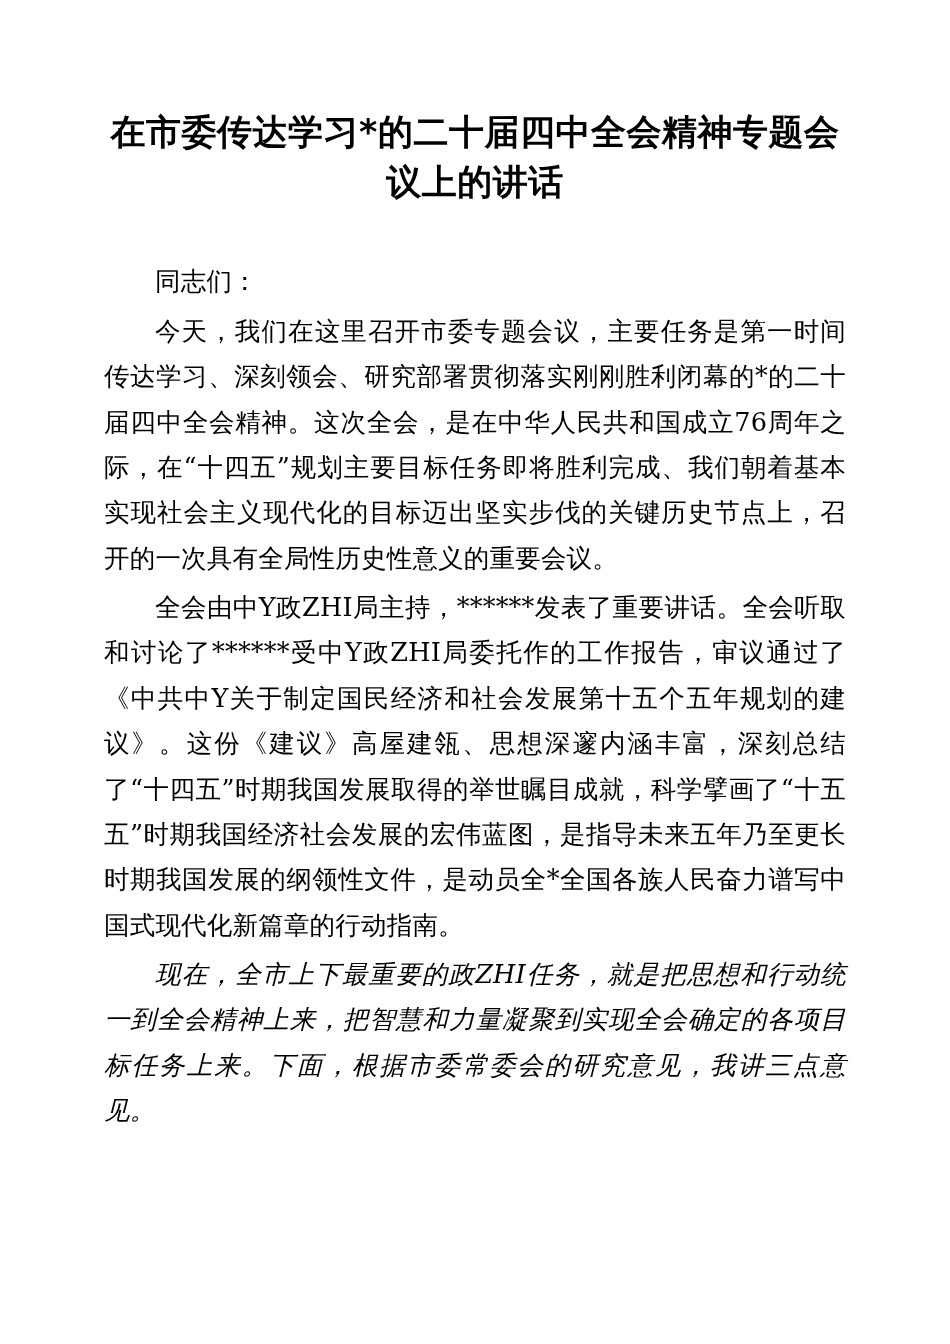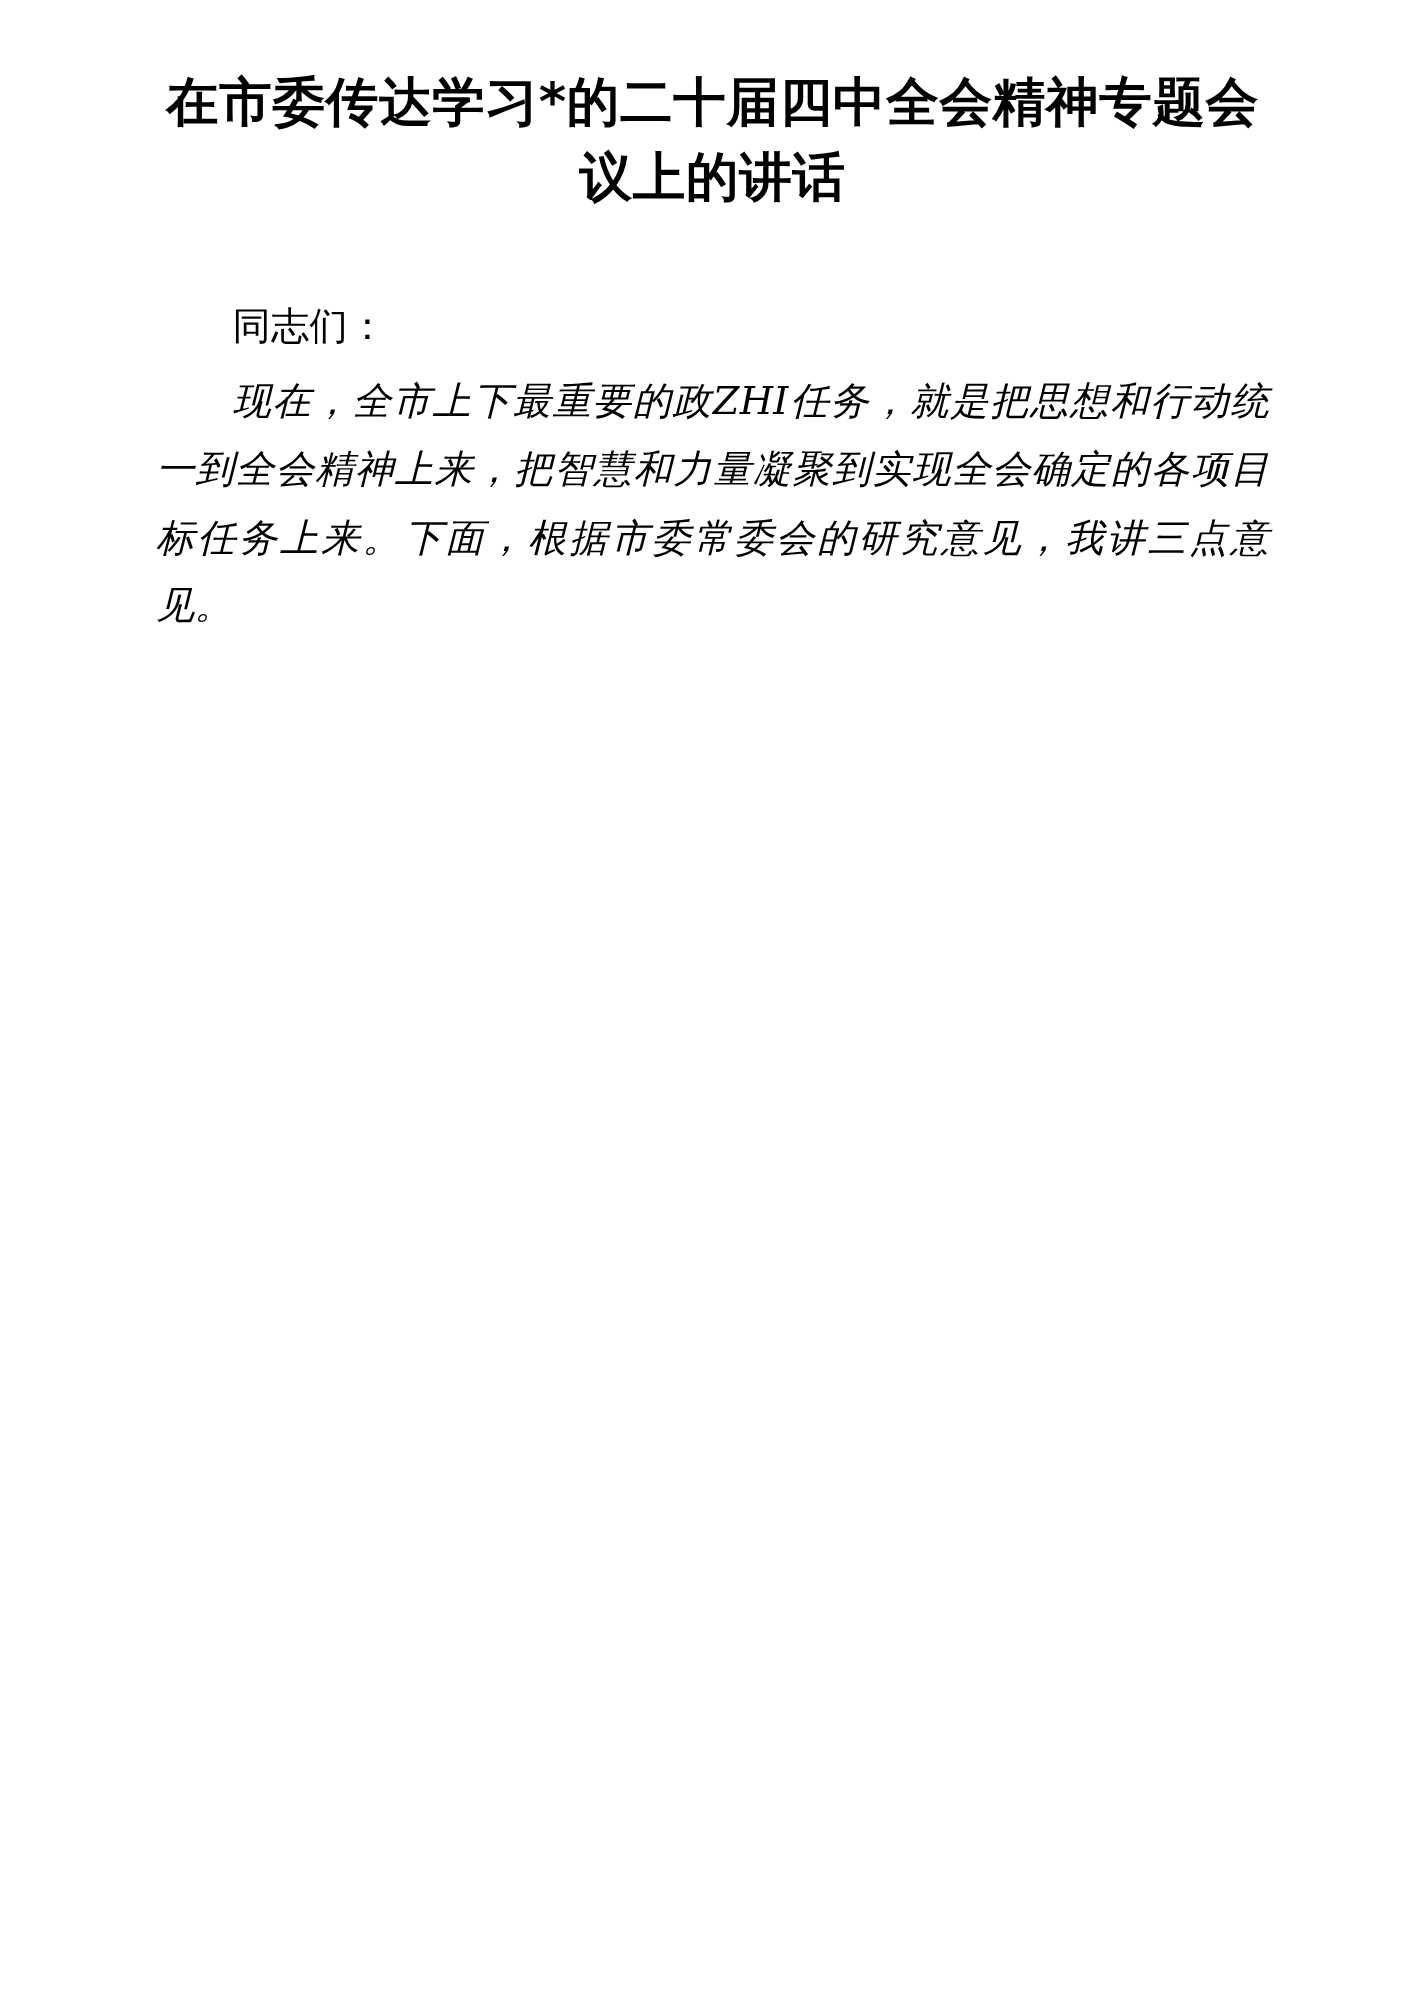"在市委传达学习*的二十届四中全会精神专题会议上的讲话" .page { padding: 45px 104px 40px 104px -> 108px 104px 40px 104px }
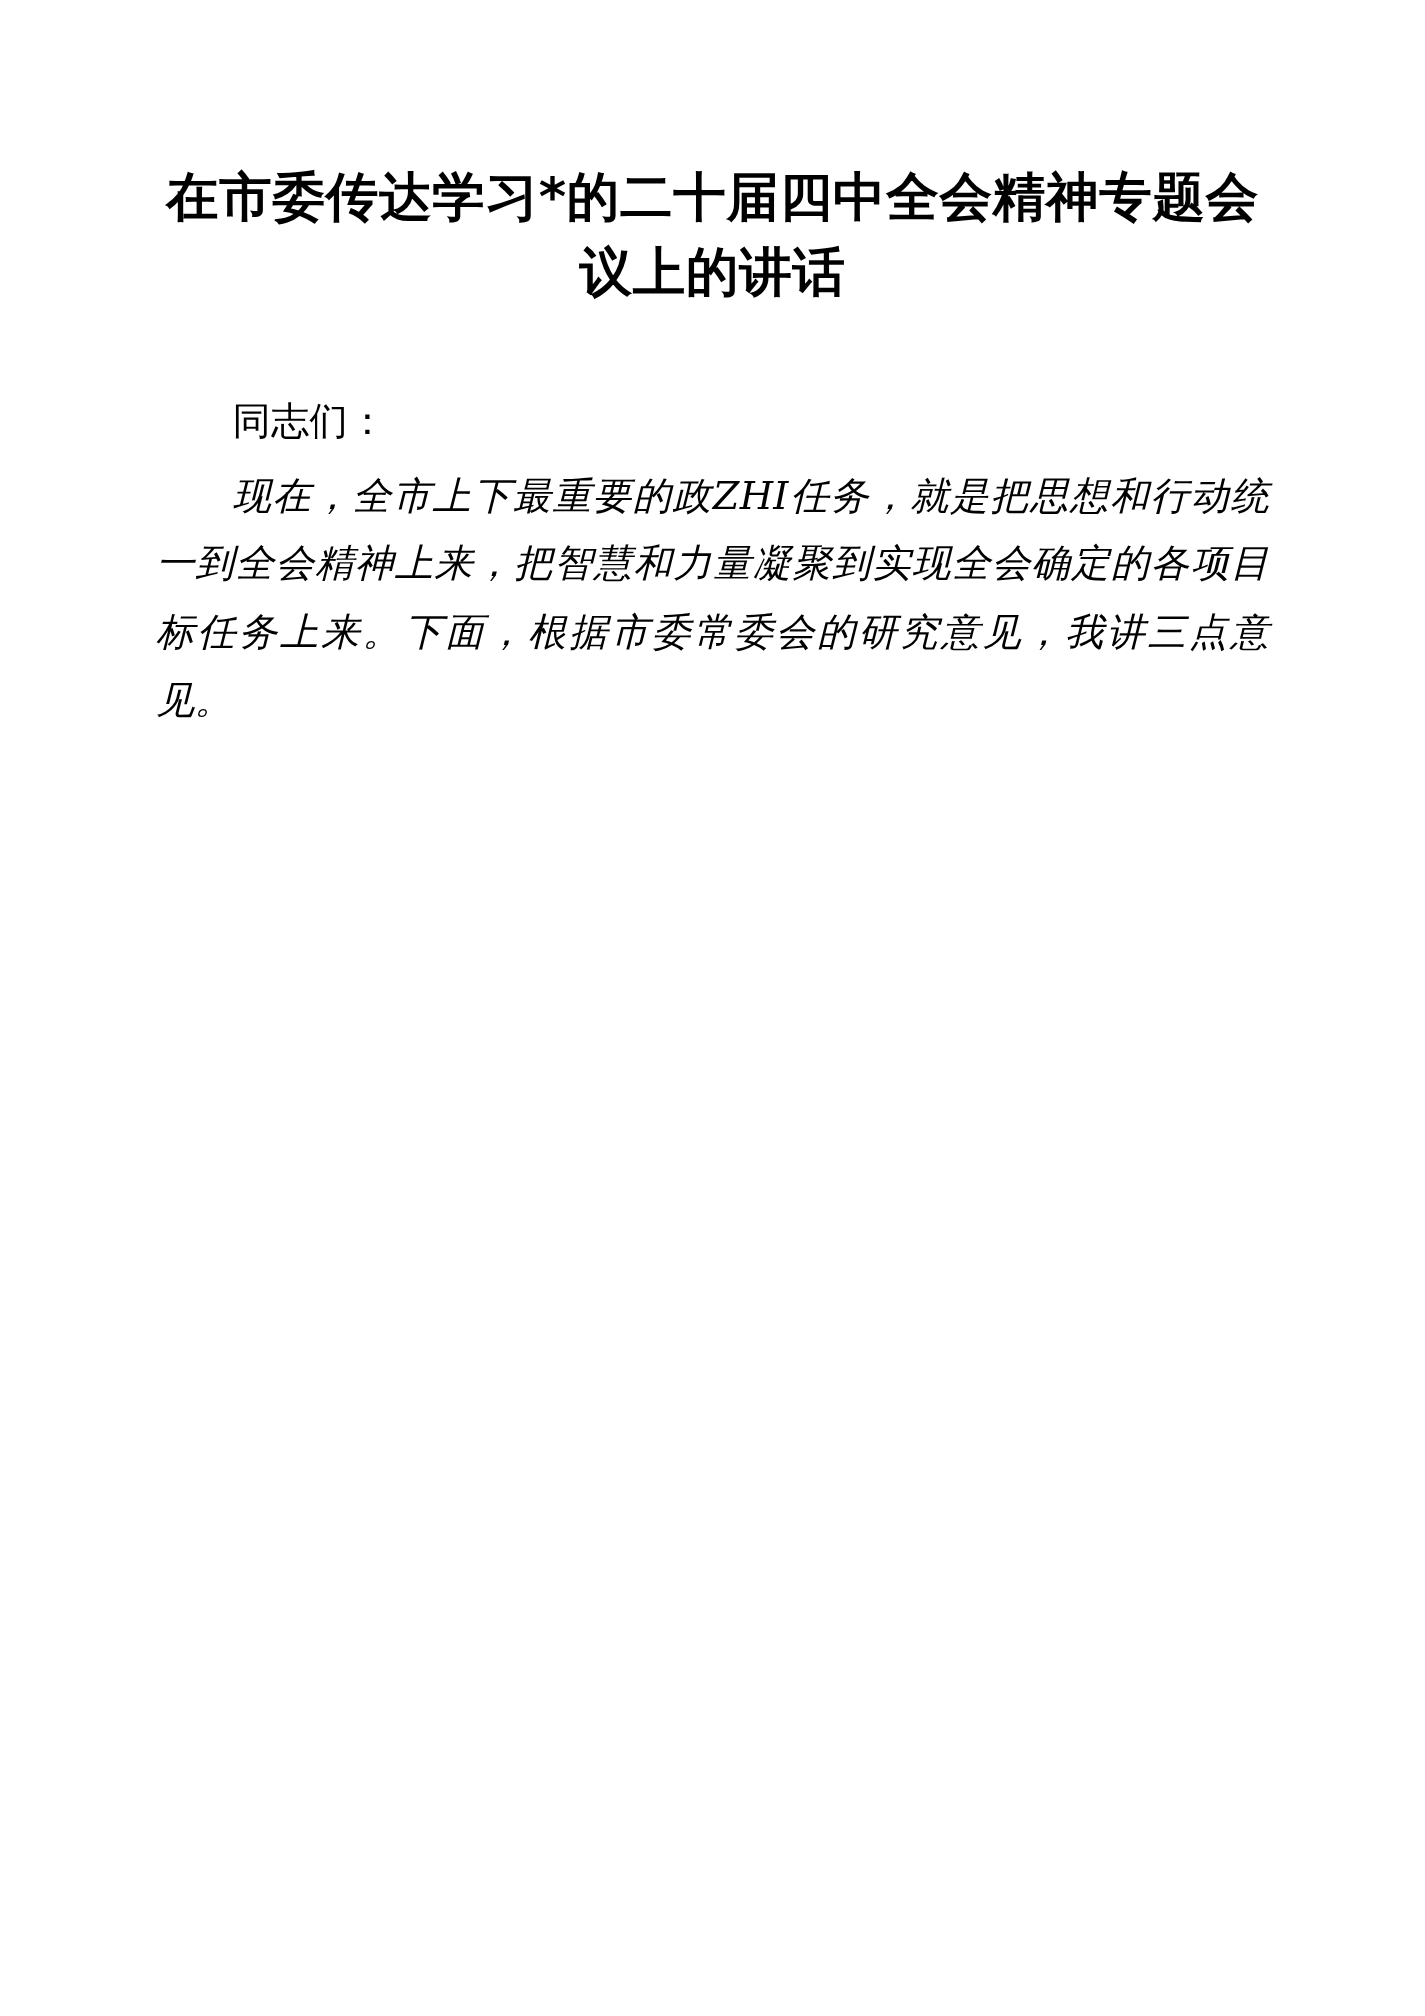"今天，我们在这里召开市委专题会议，主要任务是第一时间传达学习、深刻领会、研究部署" p { html: none -> <p>今天，我们在这里召开市委专题会议，主要任务是第一时间传达学习、深刻领会、研究部署贯彻落实刚刚胜利闭幕的*的二十届四中全会精神。这次全会，是在中华人民共和国成立76周年之际，在“十四五”规划主要目标任务即将胜利完成、我们朝着基本实现社会主义现代化的目标迈出坚实步伐的关键历史节点上，召开的一次具有全局性历史性意义的重要会议。</p> }
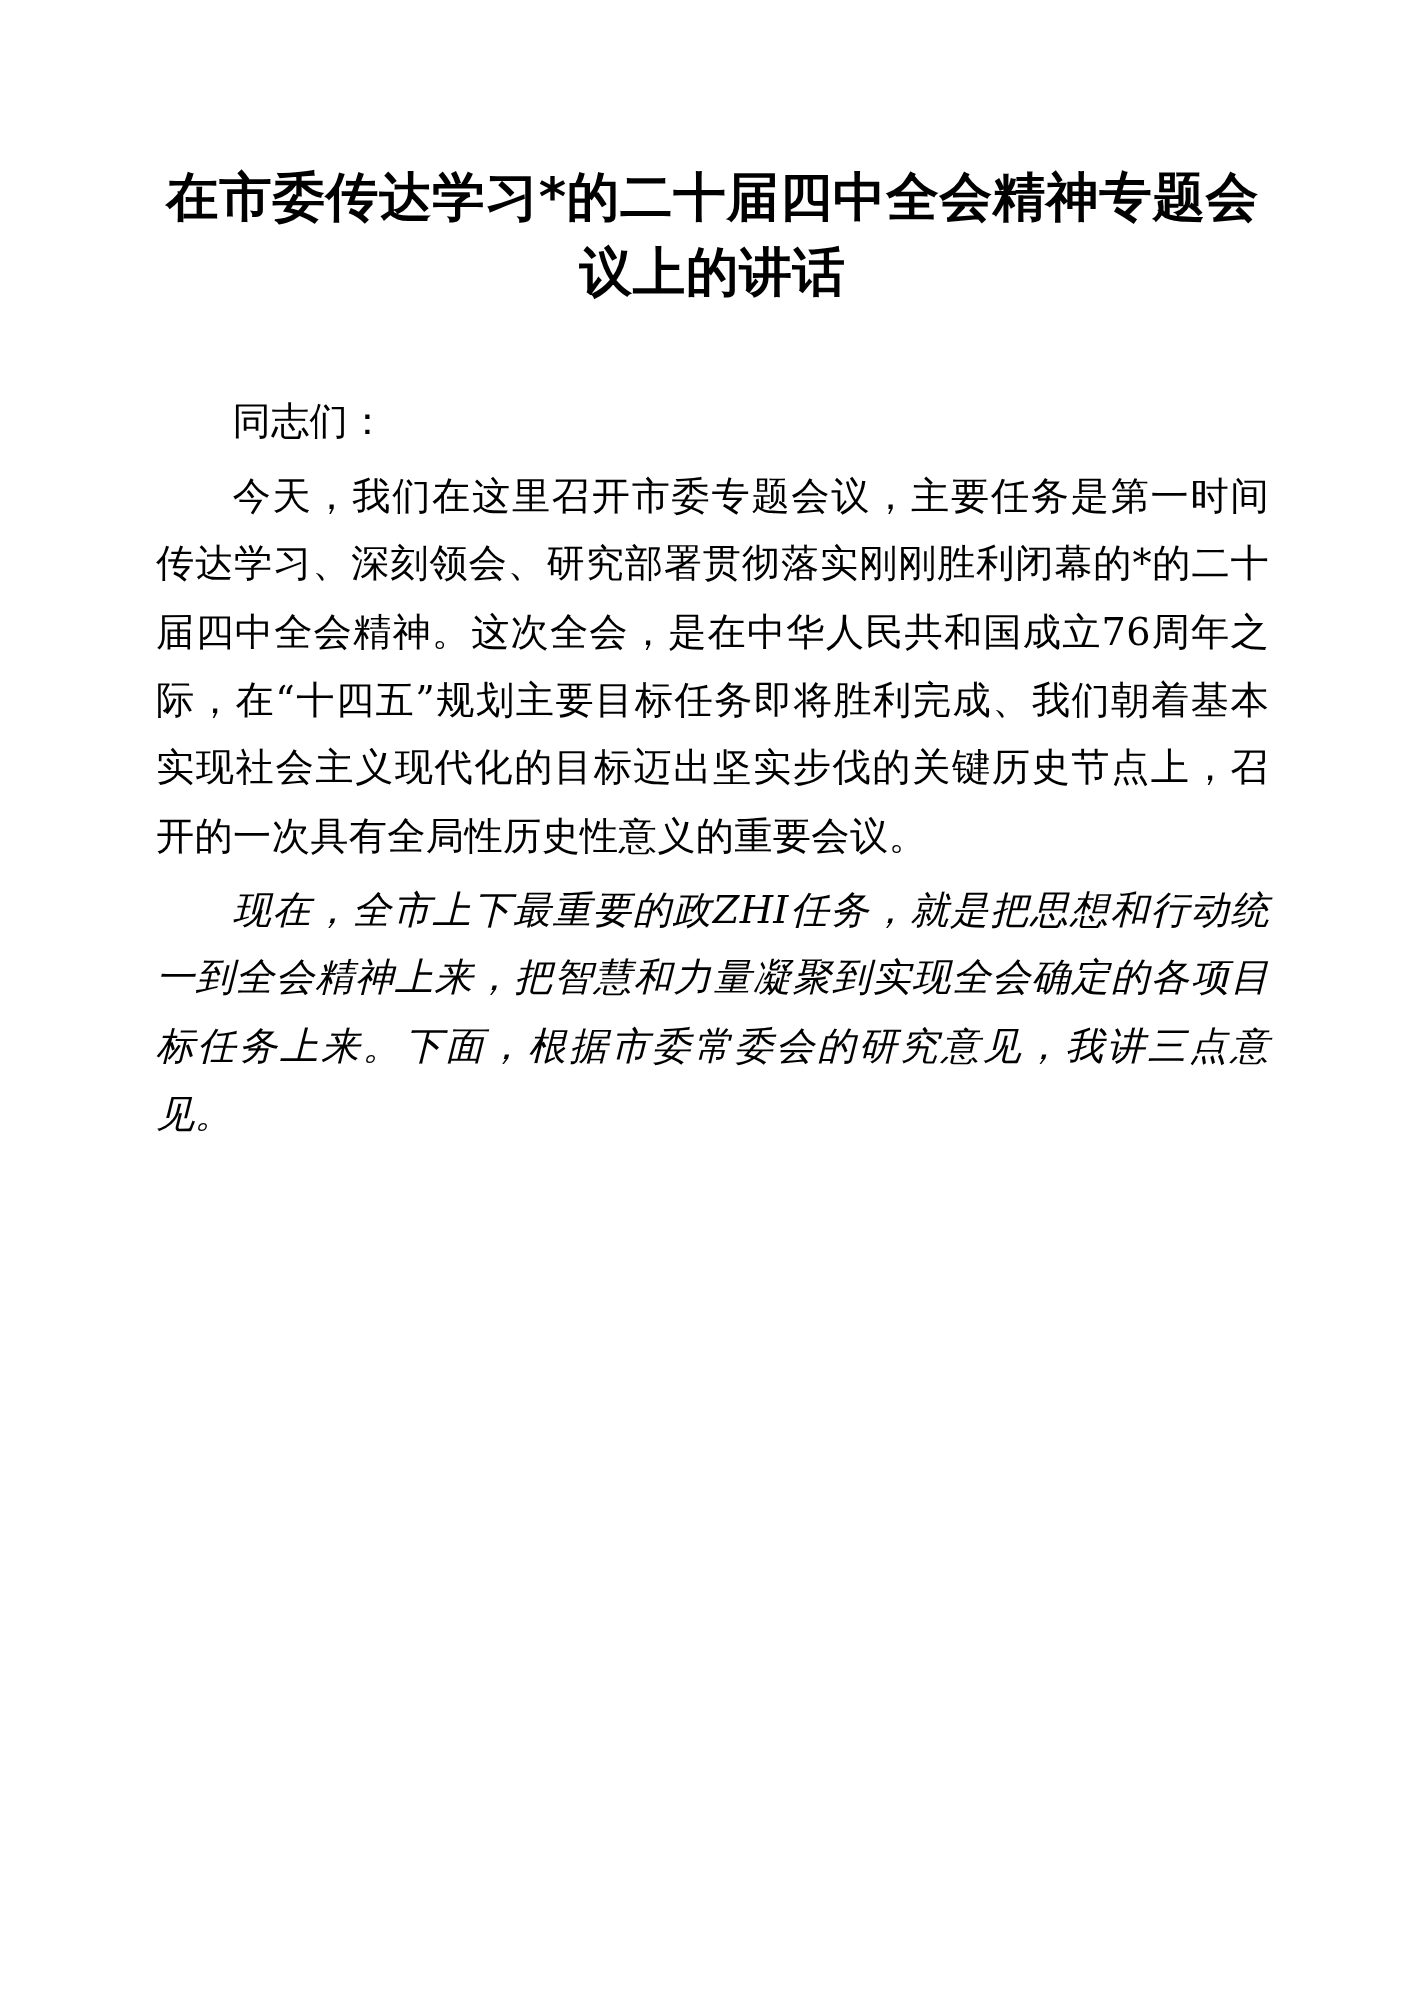"全会由中Y政ZHI局主持，******发表了重要讲话。全会听取和讨论了*****" p { html: none -> <p>全会由中Y政ZHI局主持，******发表了重要讲话。全会听取和讨论了******受中Y政ZHI局委托作的工作报告，审议通过了《中共中Y关于制定国民经济和社会发展第十五个五年规划的建议》。这份《建议》高屋建瓴、思想深邃内涵丰富，深刻总结了“十四五”时期我国发展取得的举世瞩目成就，科学擘画了“十五五”时期我国经济社会发展的宏伟蓝图，是指导未来五年乃至更长时期我国发展的纲领性文件，是动员全*全国各族人民奋力谱写中国式现代化新篇章的行动指南。</p> }
